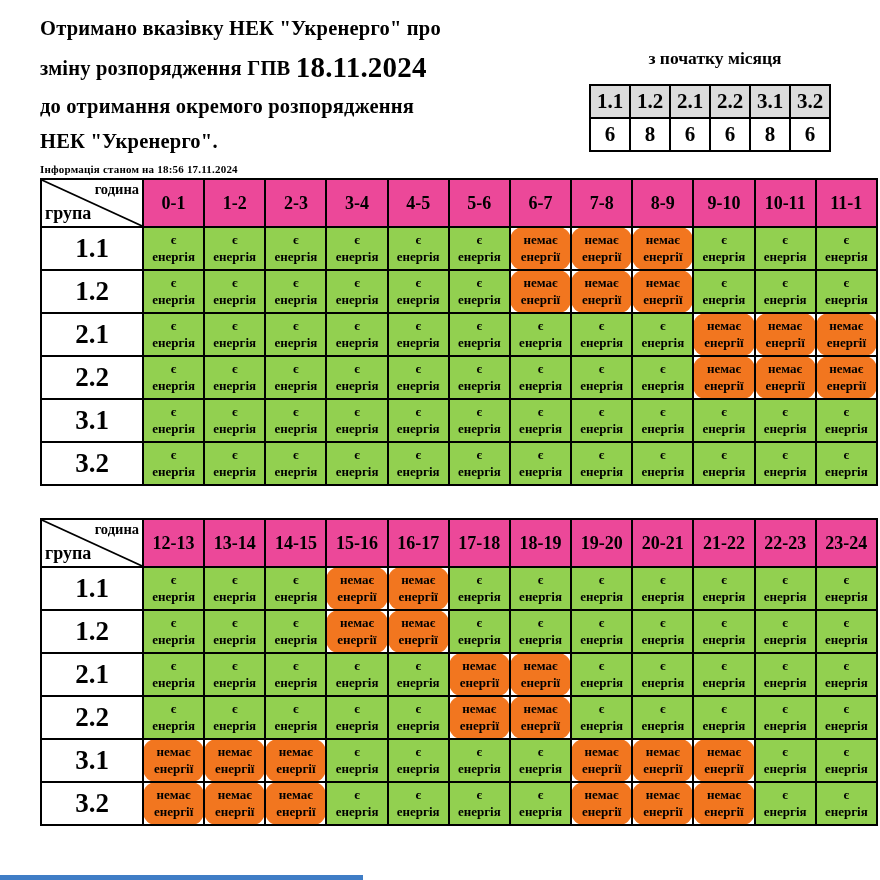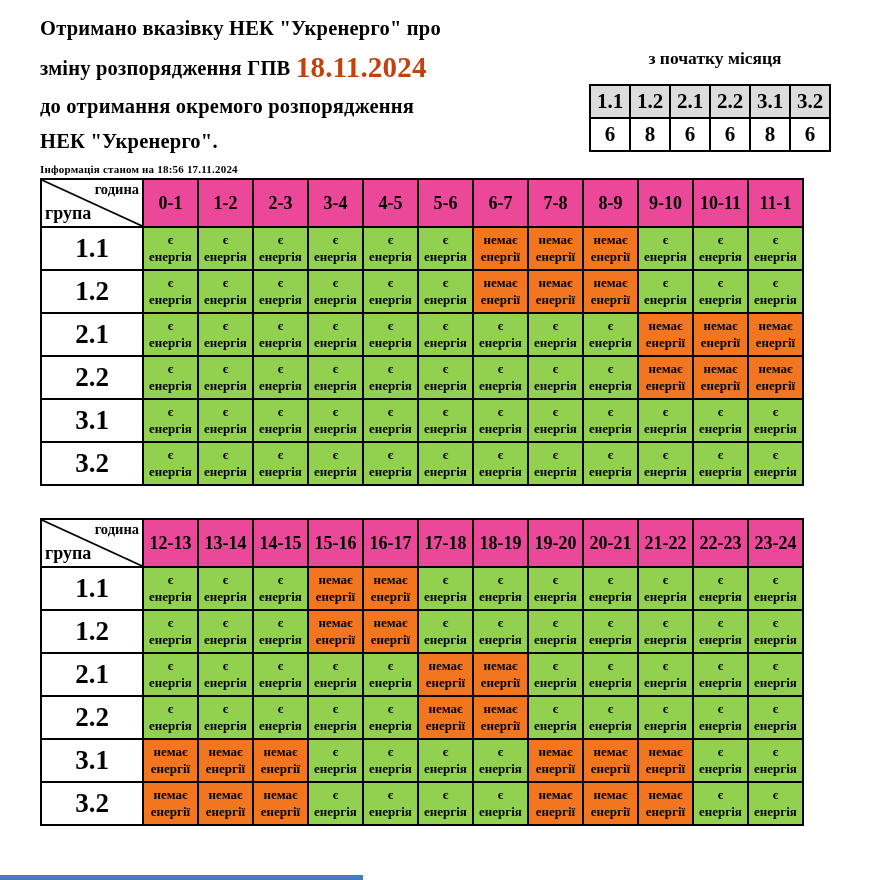"18.11.2024" .notice .date { color: #c2410c -> #000000 }
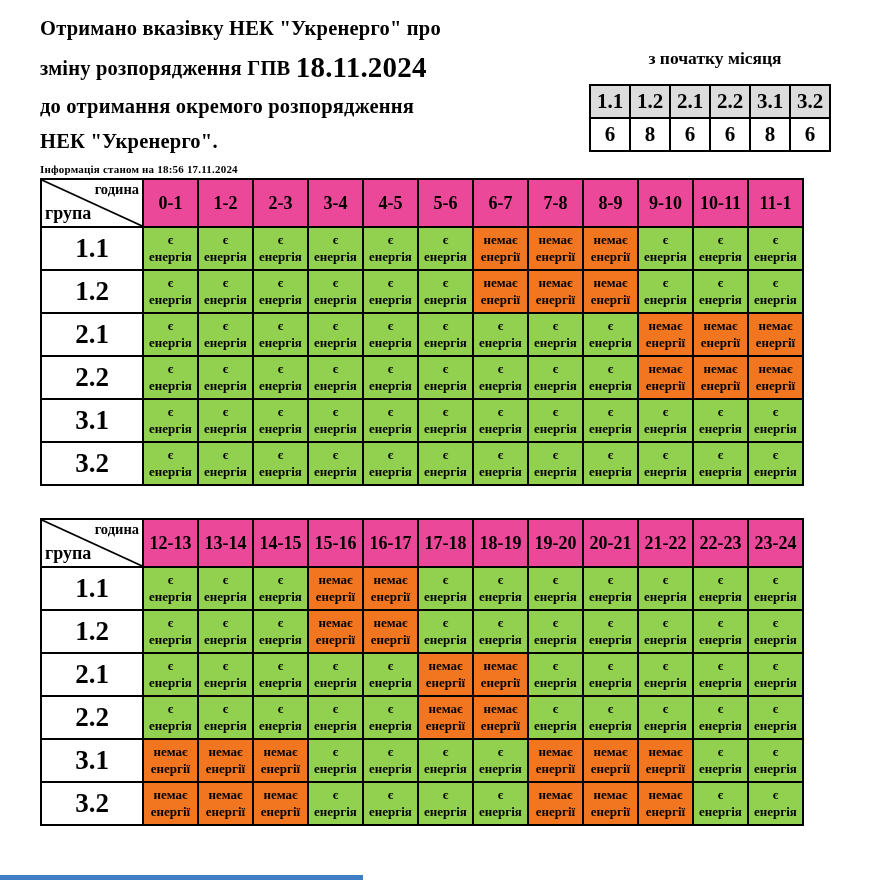"година" table.sched { width: 764px -> 838px }
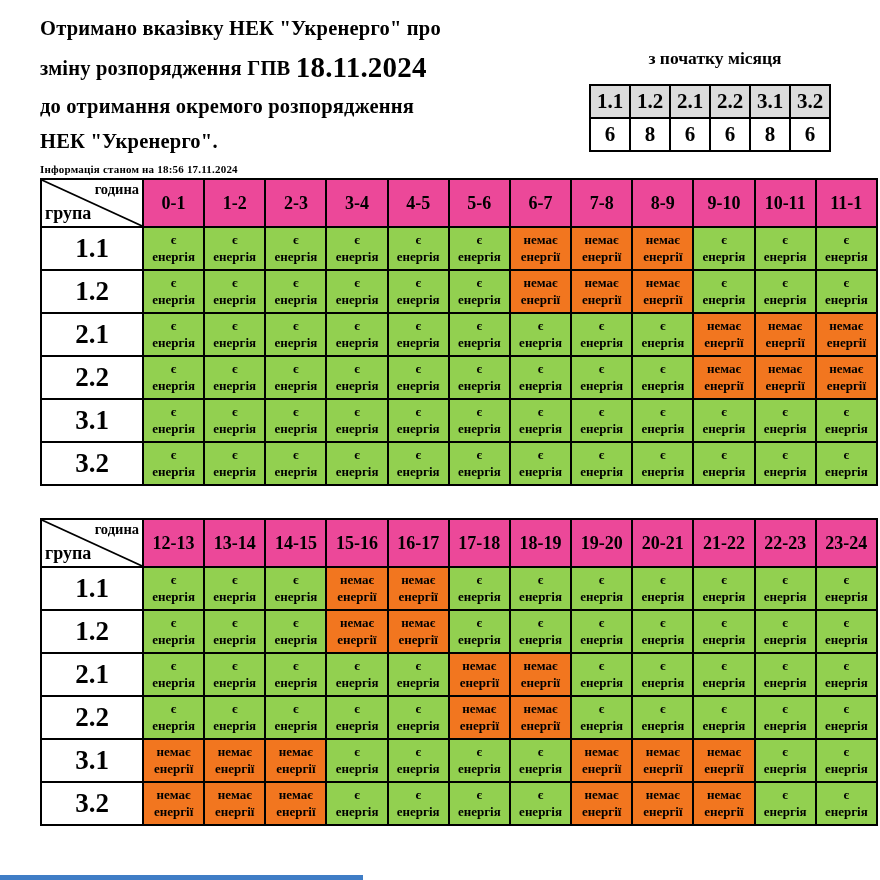"немає" table.sched td.cell-off { border-radius: none -> 13px }
